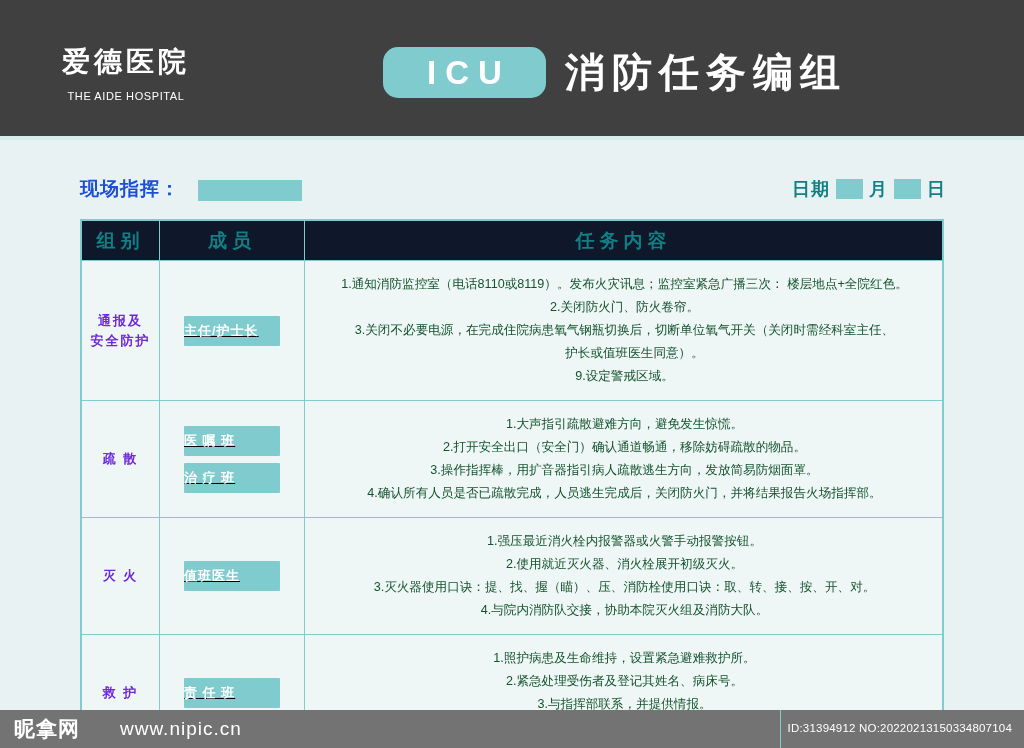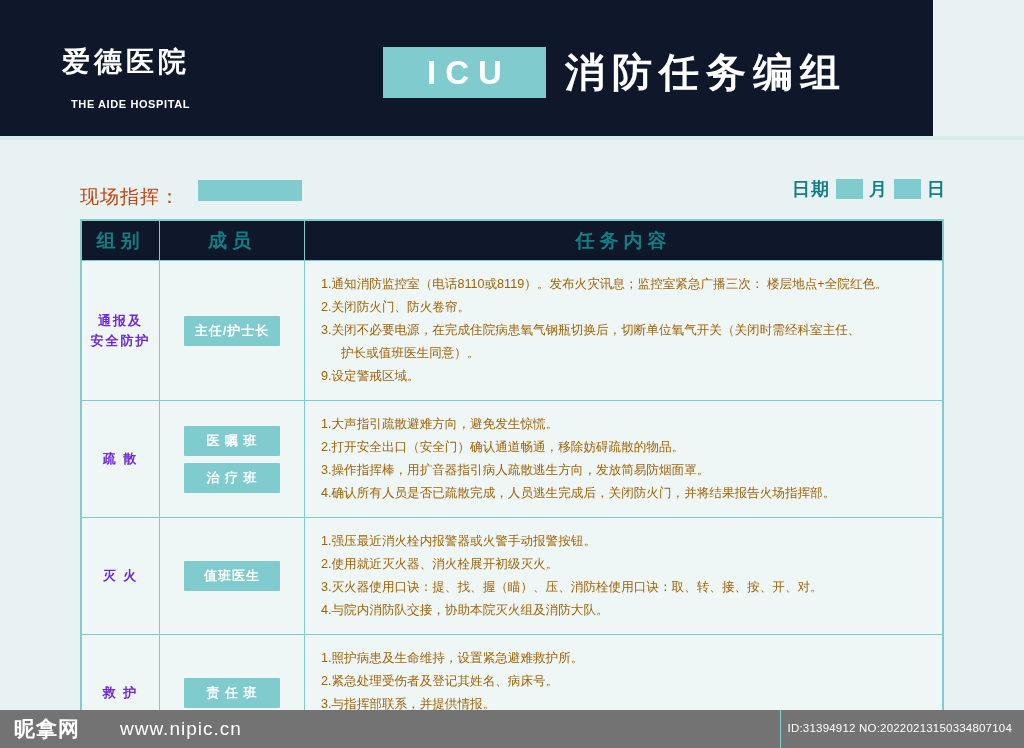"爱德医院" .header { background: #0f172a -> #404040; width: 933px -> 1024px }
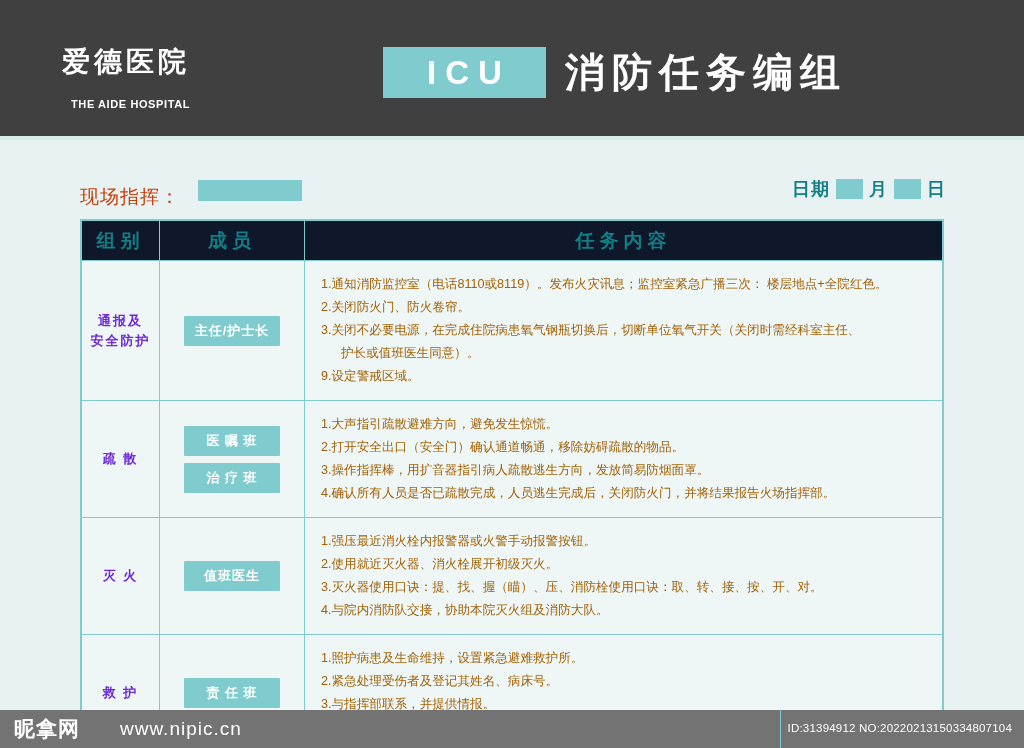"ICU" .icu-badge { border-radius: none -> 15px }
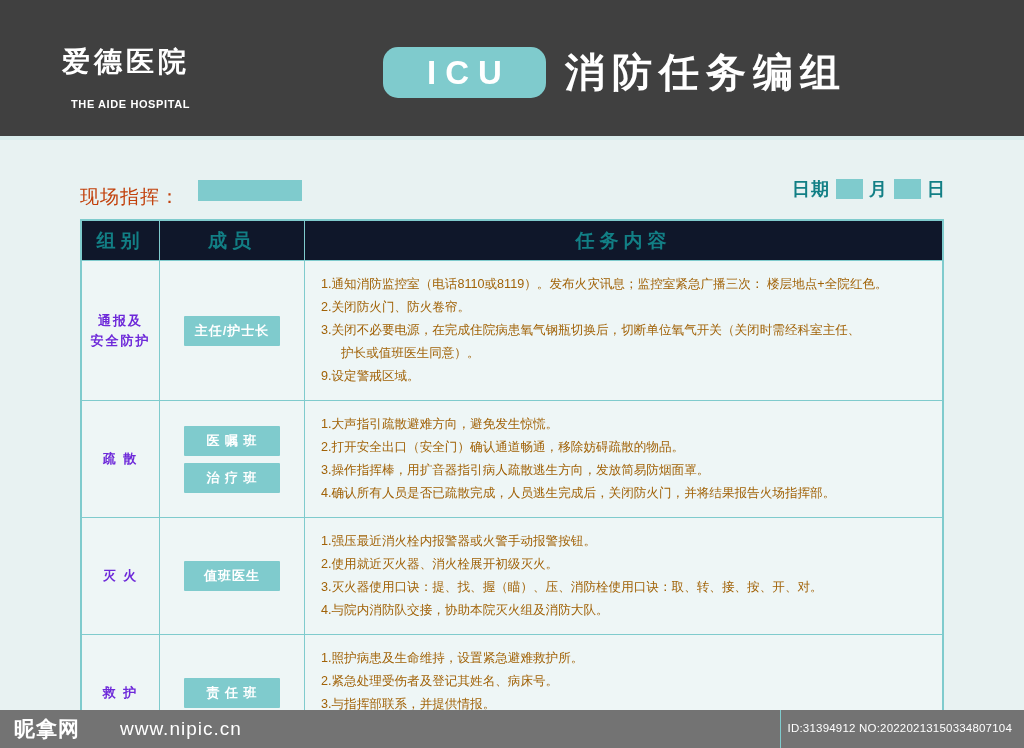"THE AIDE HOSPITAL" .logo-en { font-weight: bold -> normal; margin-top: 22px -> 14px; text-align: right -> center }
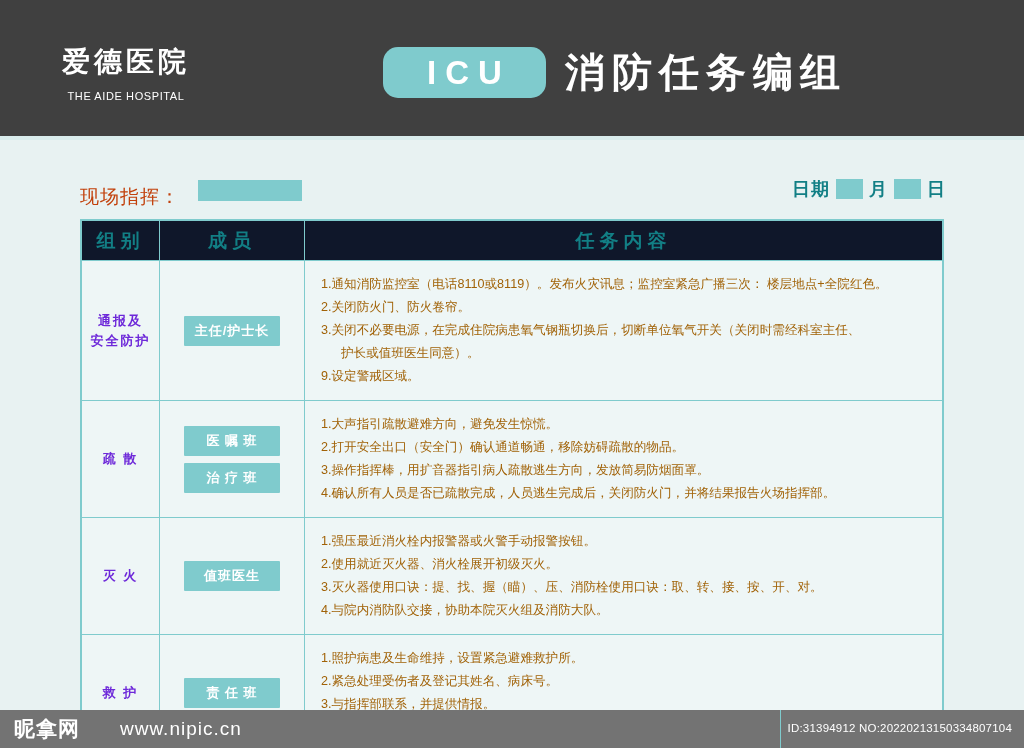"现场指挥：" .commander-label { color: #c2410c -> #1d4ed8; font-weight: normal -> bold; top: 8px -> 0px }
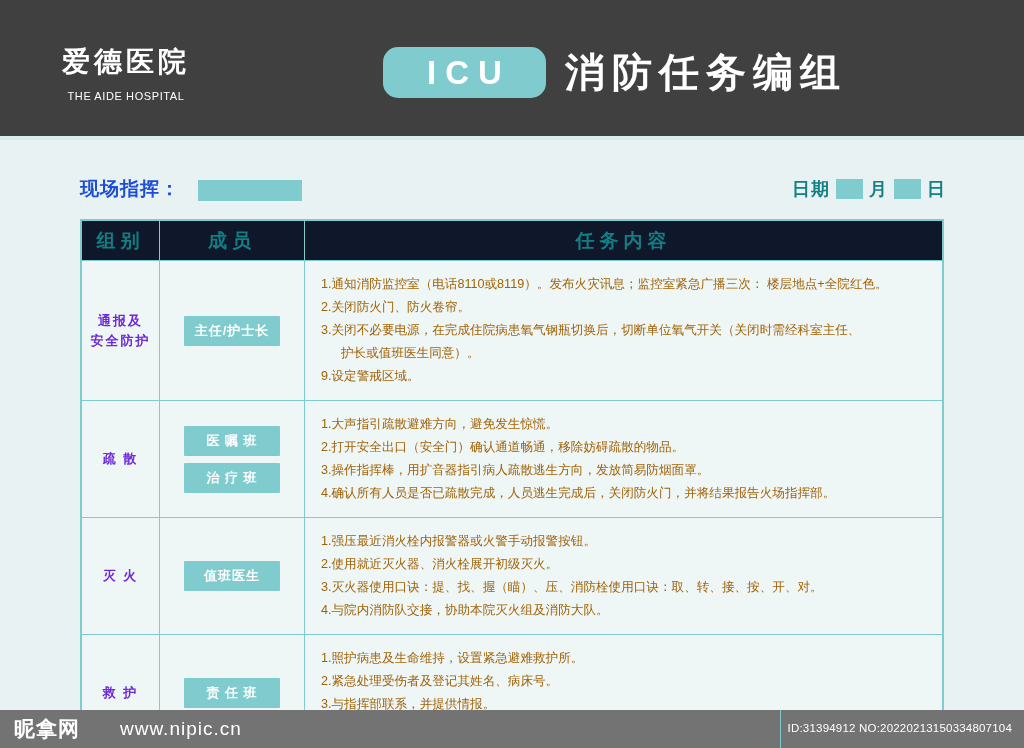"1.通知消防监控室（电话8110或8119）。发布火灾讯息；监控室紧急广播三次：" td.task-cell { color: #a16207 -> #14532d; text-align: none -> center }
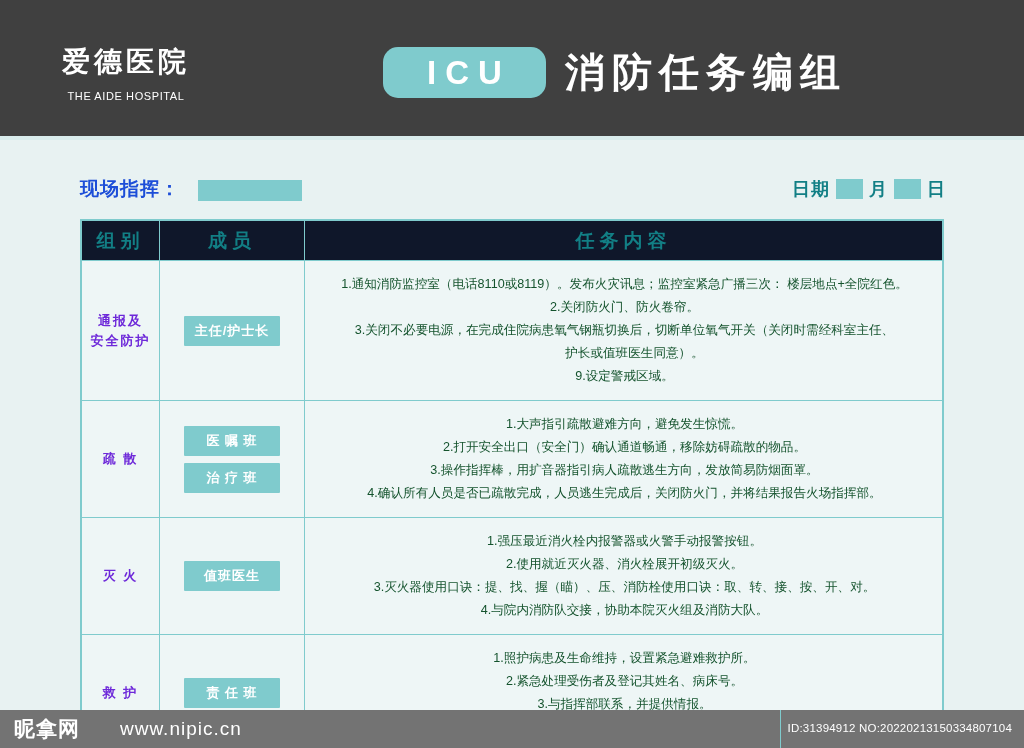"主任/护士长" td.member-cell { text-align: center -> none; text-decoration: none -> underline }
